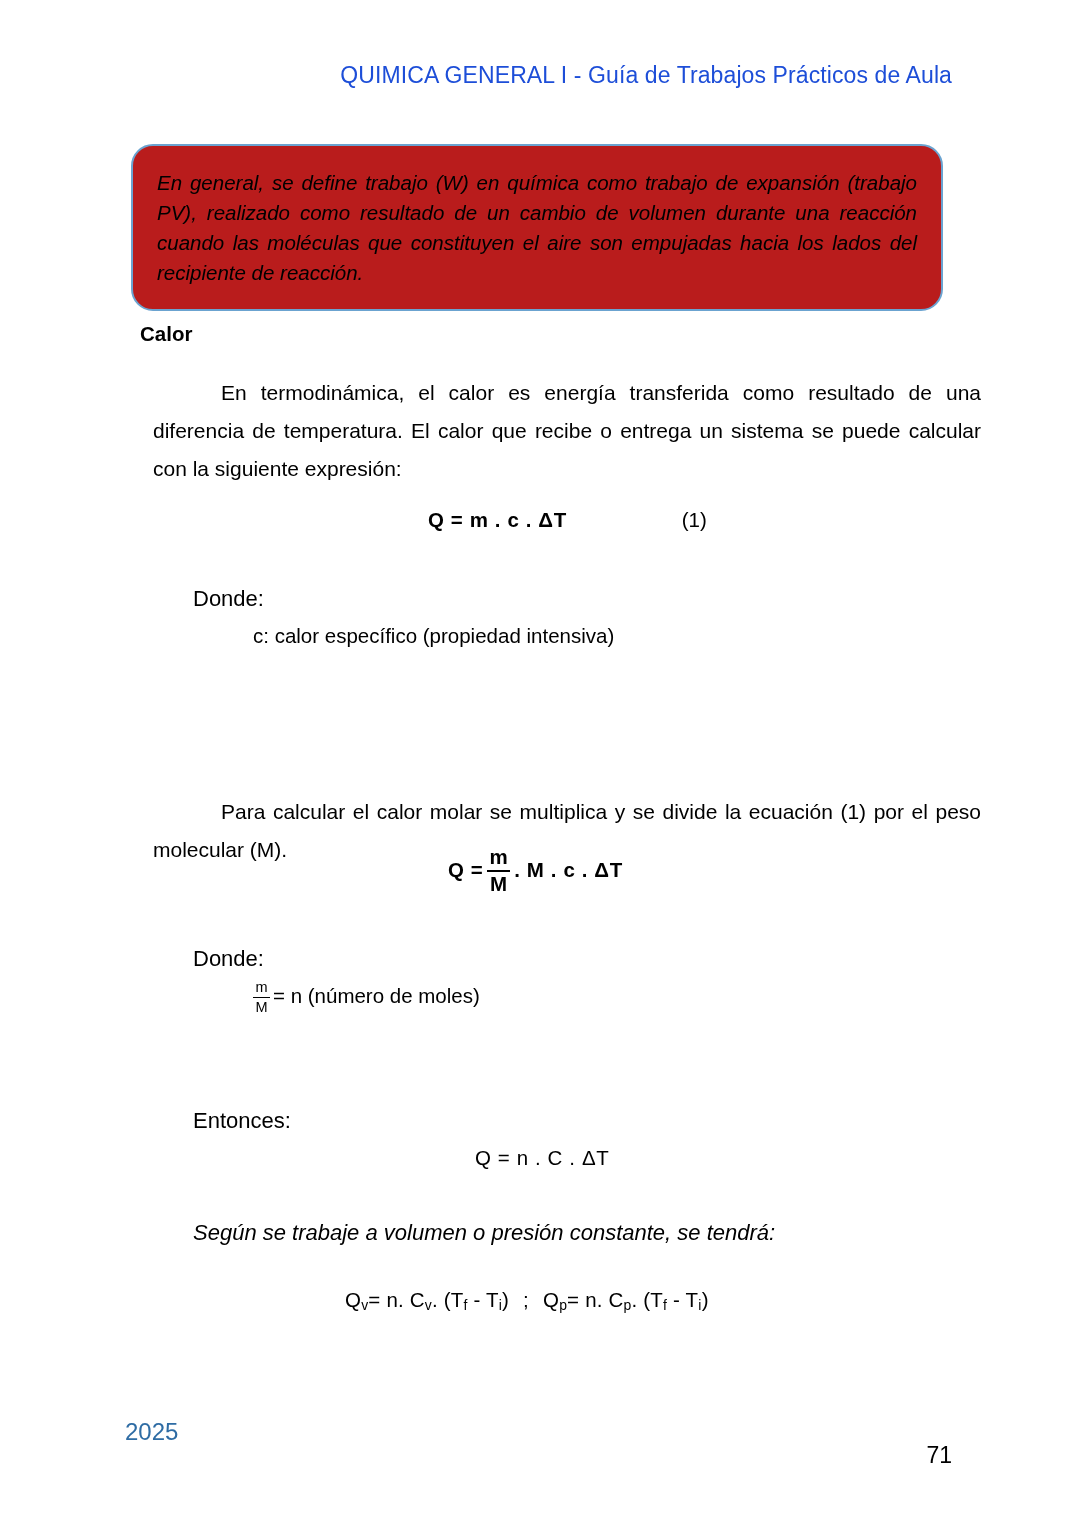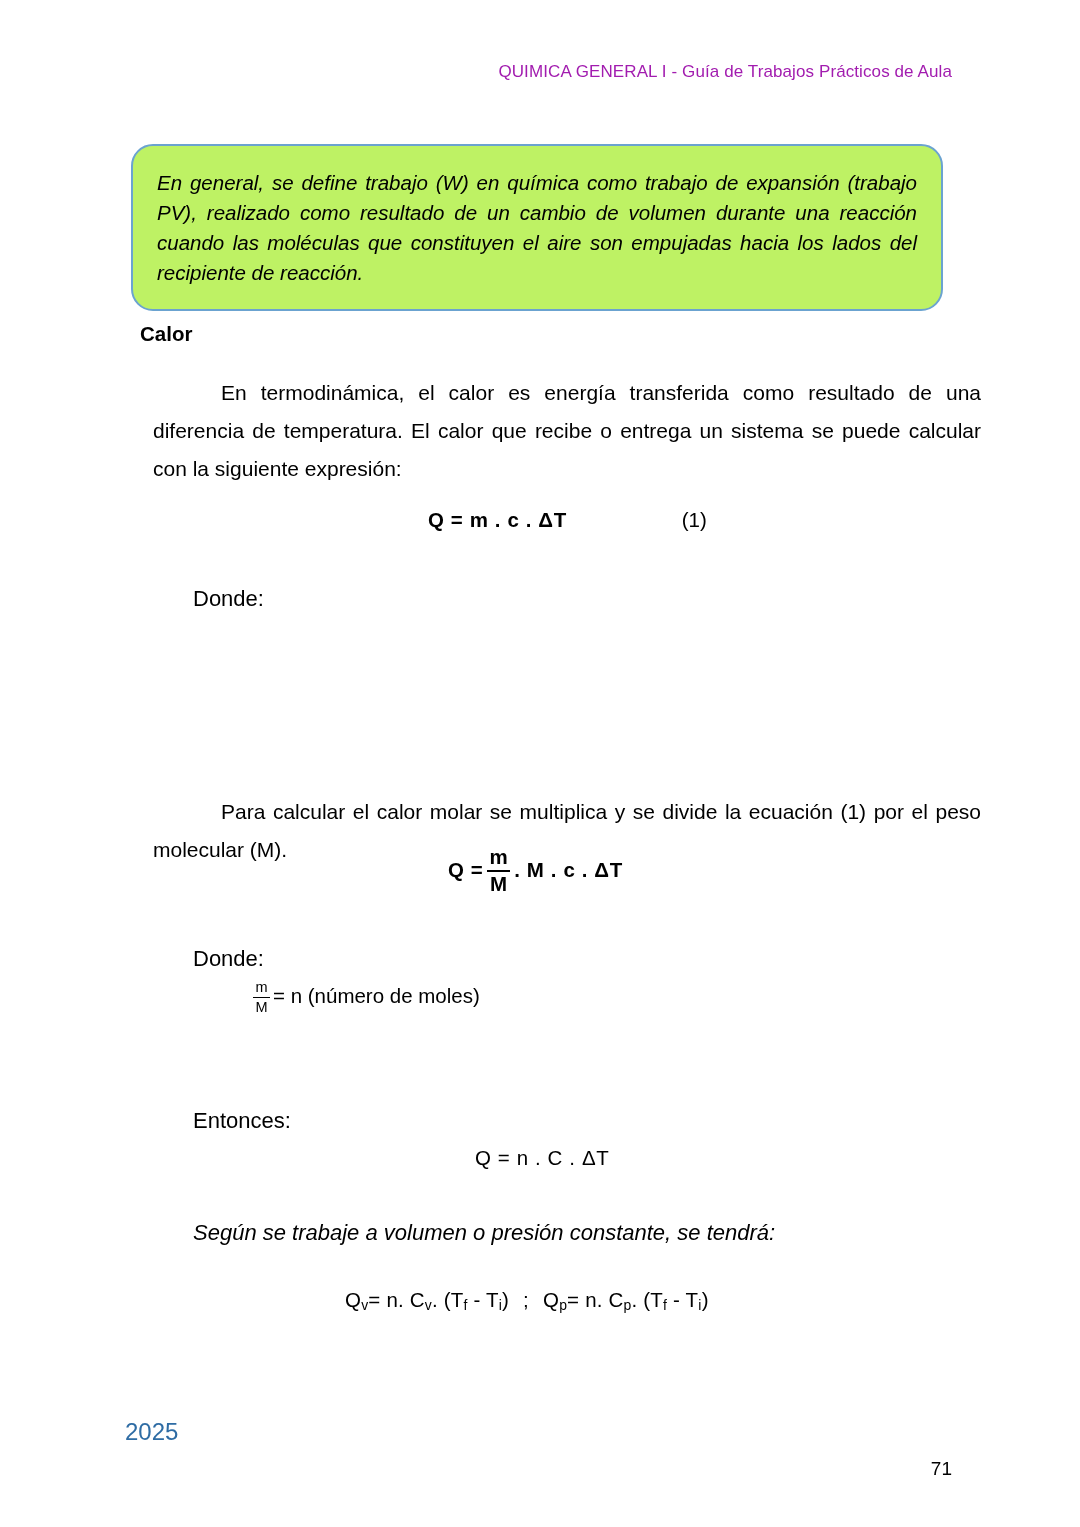"QUIMICA GENERAL I - Guía" .doc-header { color: #a21caf -> #1d4ed8; font-size: 17px -> 23px }
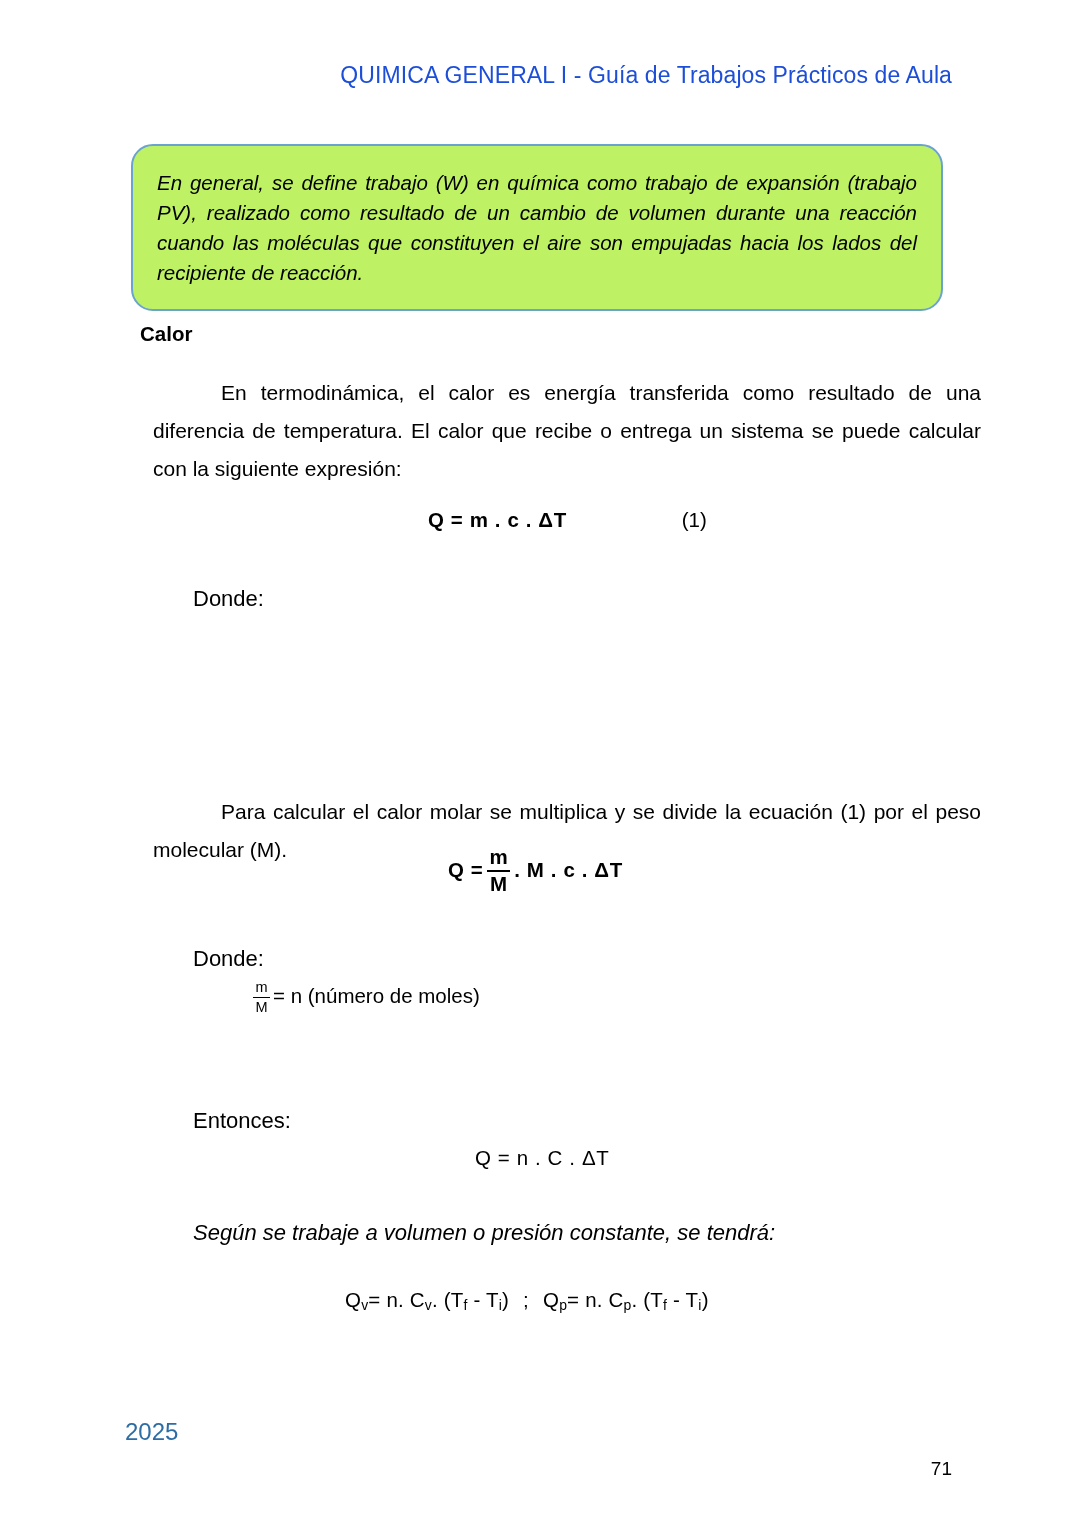"En general, se define trabajo" .callout { background: #bef264 -> #b91c1c }
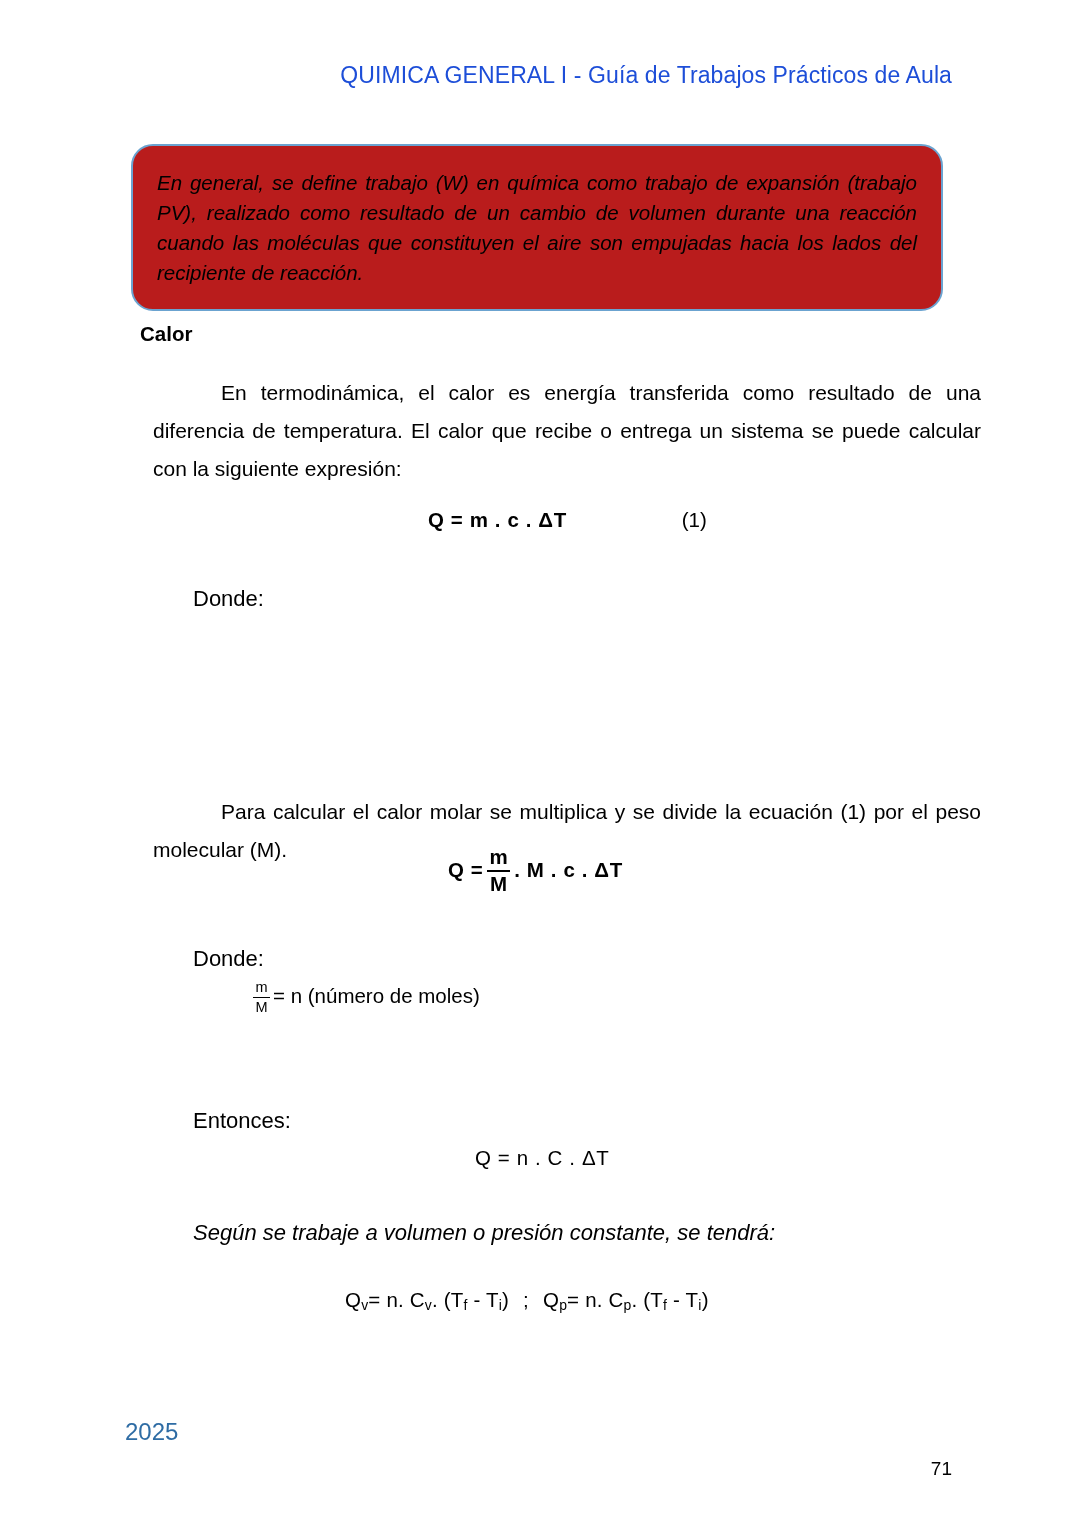"c: calor específico (propiedad" div.item { html: none -> <div>c: calor específico (propiedad intensiva)</div> }
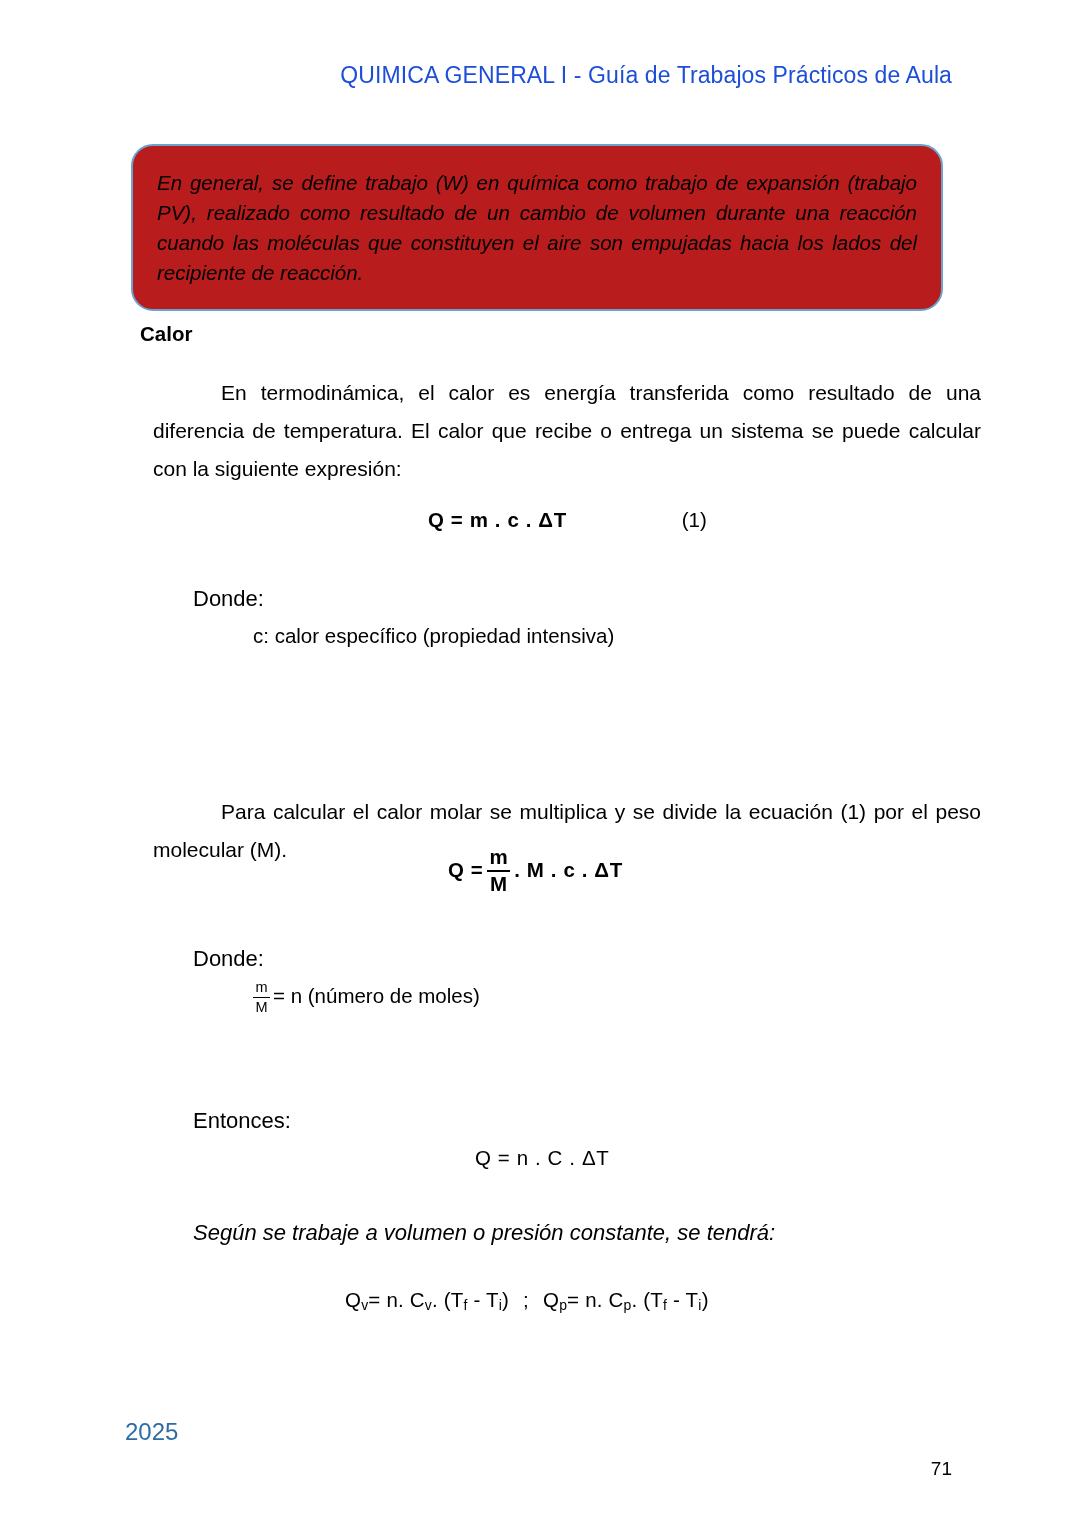"71" .footer-page { font-size: 19px -> 23px; margin-top: 16px -> none }
